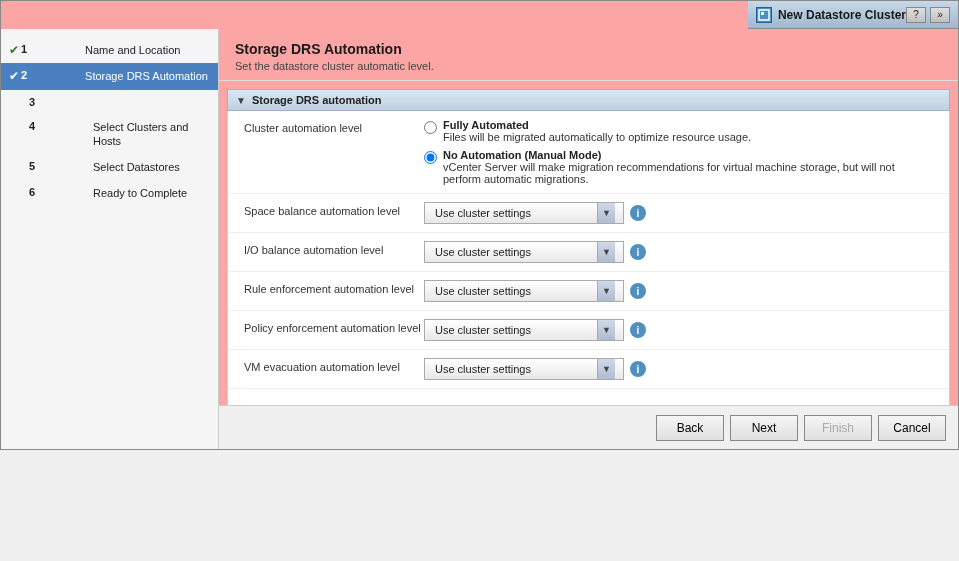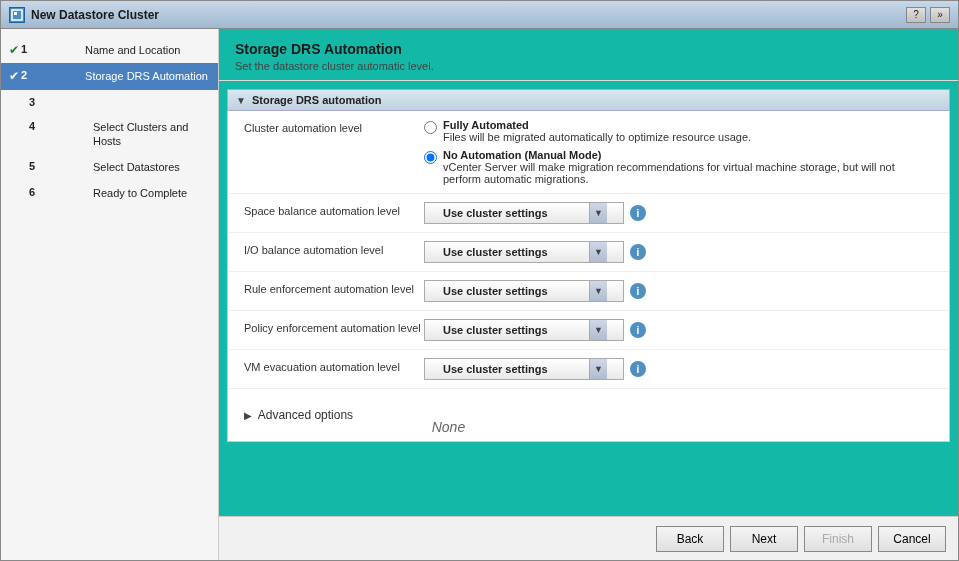"New Datastore Cluster" .window { align-items: none -> flex-end; background: #14b8a6 -> #fca5a5; height: 561px -> 450px }
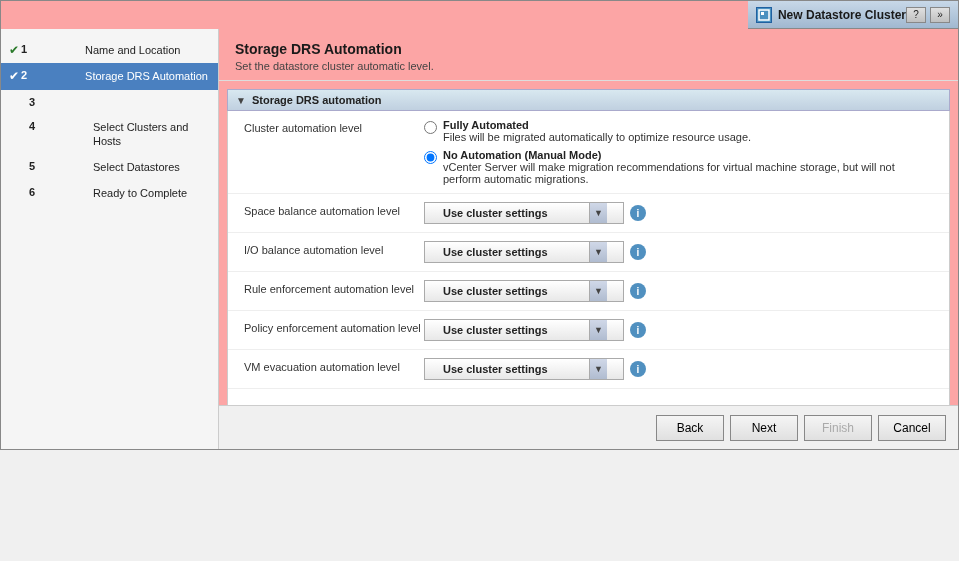"Use cluster settings" .dropdown { font-weight: bold -> none; padding: 0 16px -> 0 8px }
